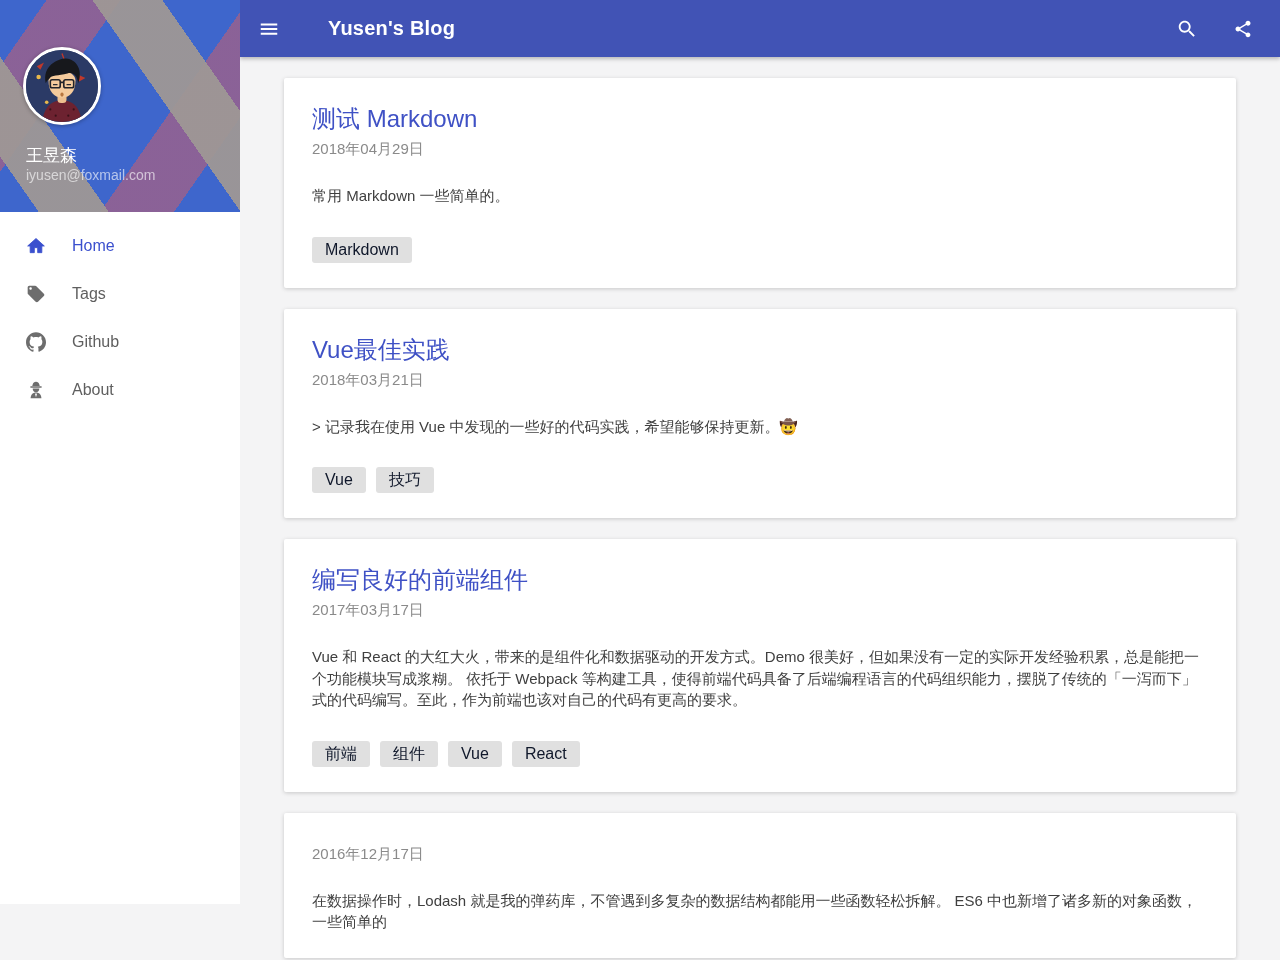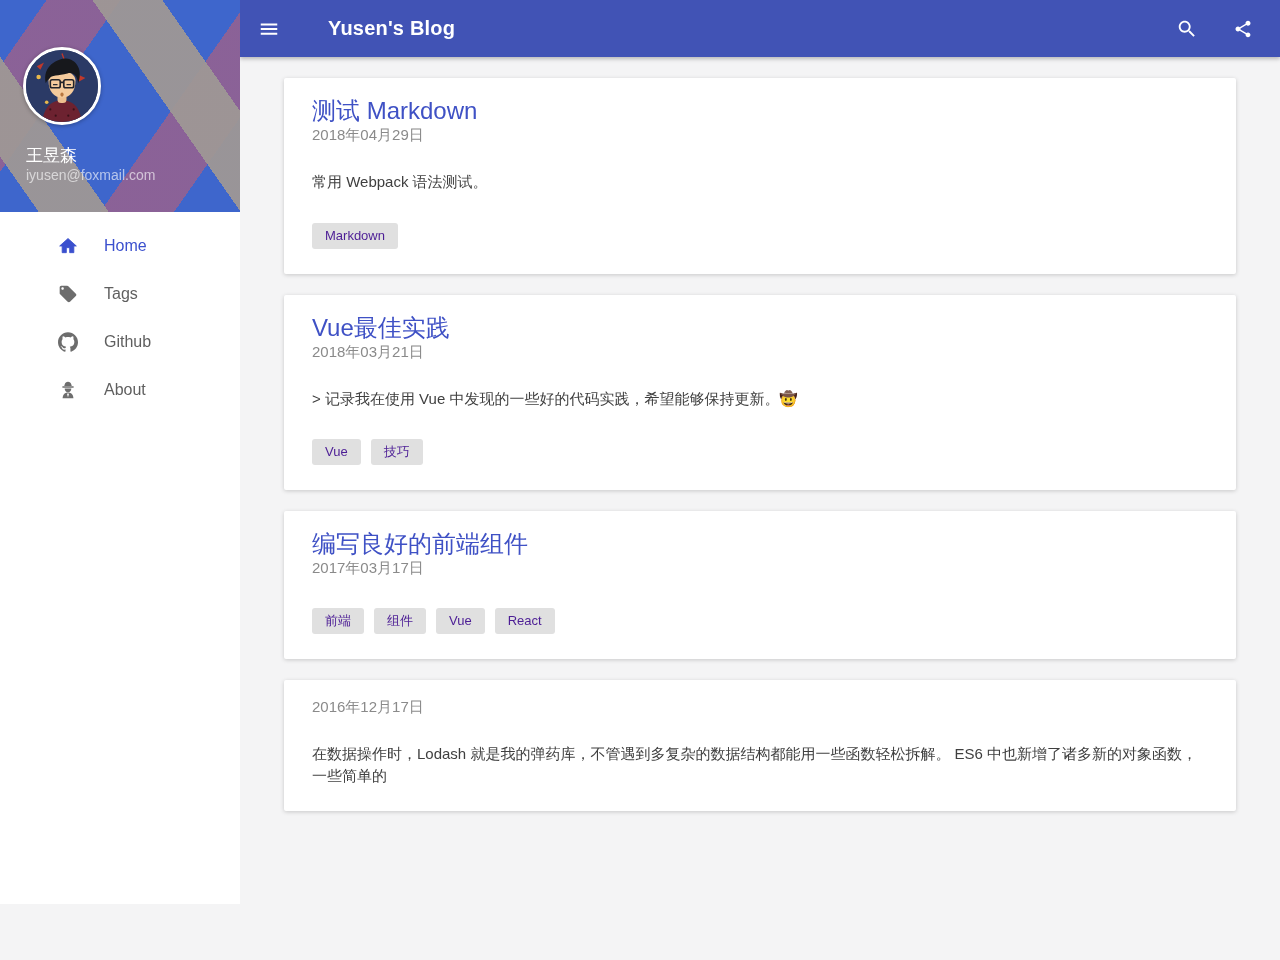"测试 Markdown" .card { padding: 18px 28px 25px -> 26px 28px 25px }
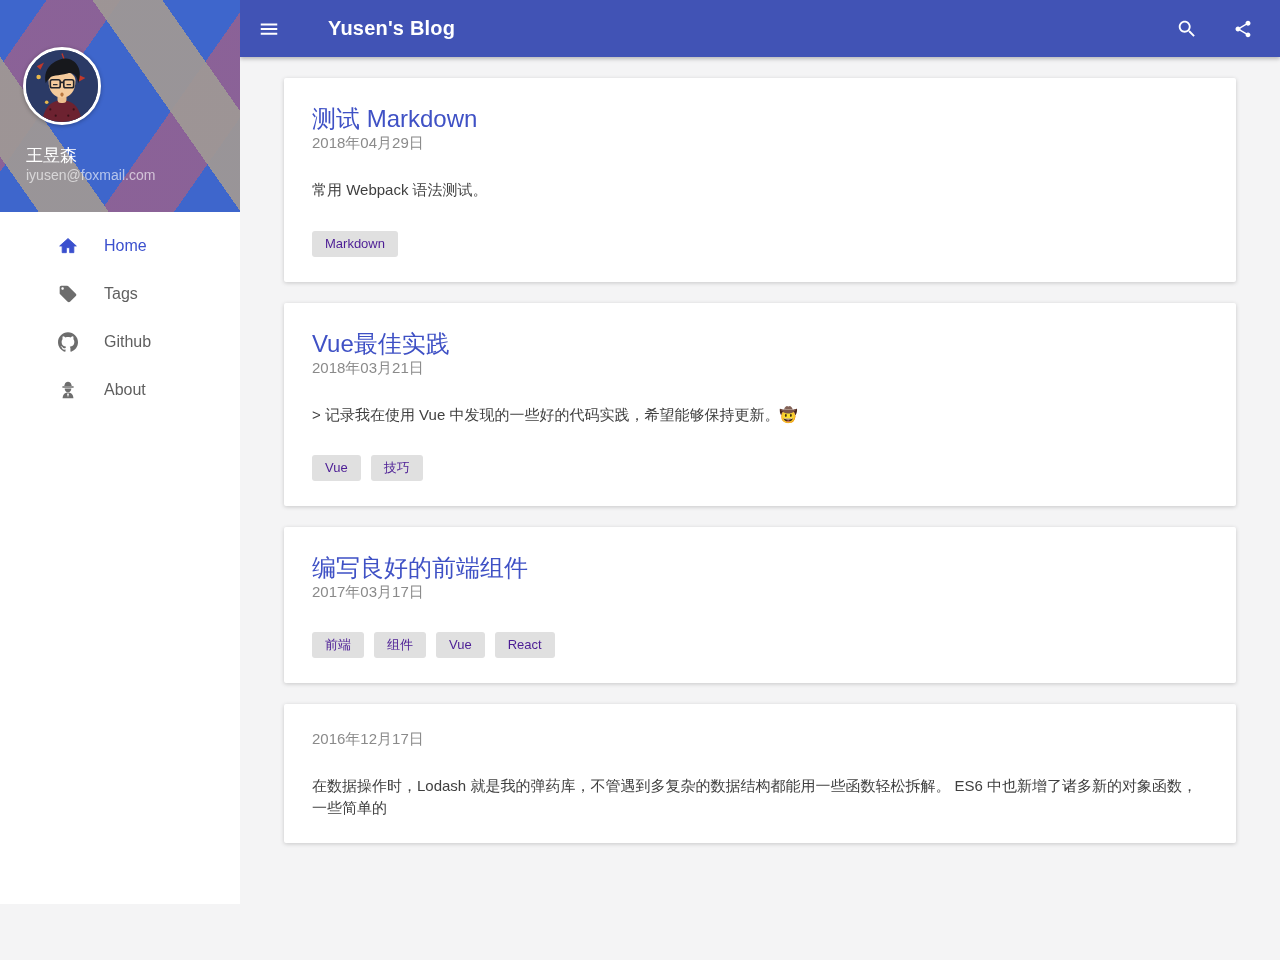"2018年04月29日" .post-date { margin-top: none -> 6px }
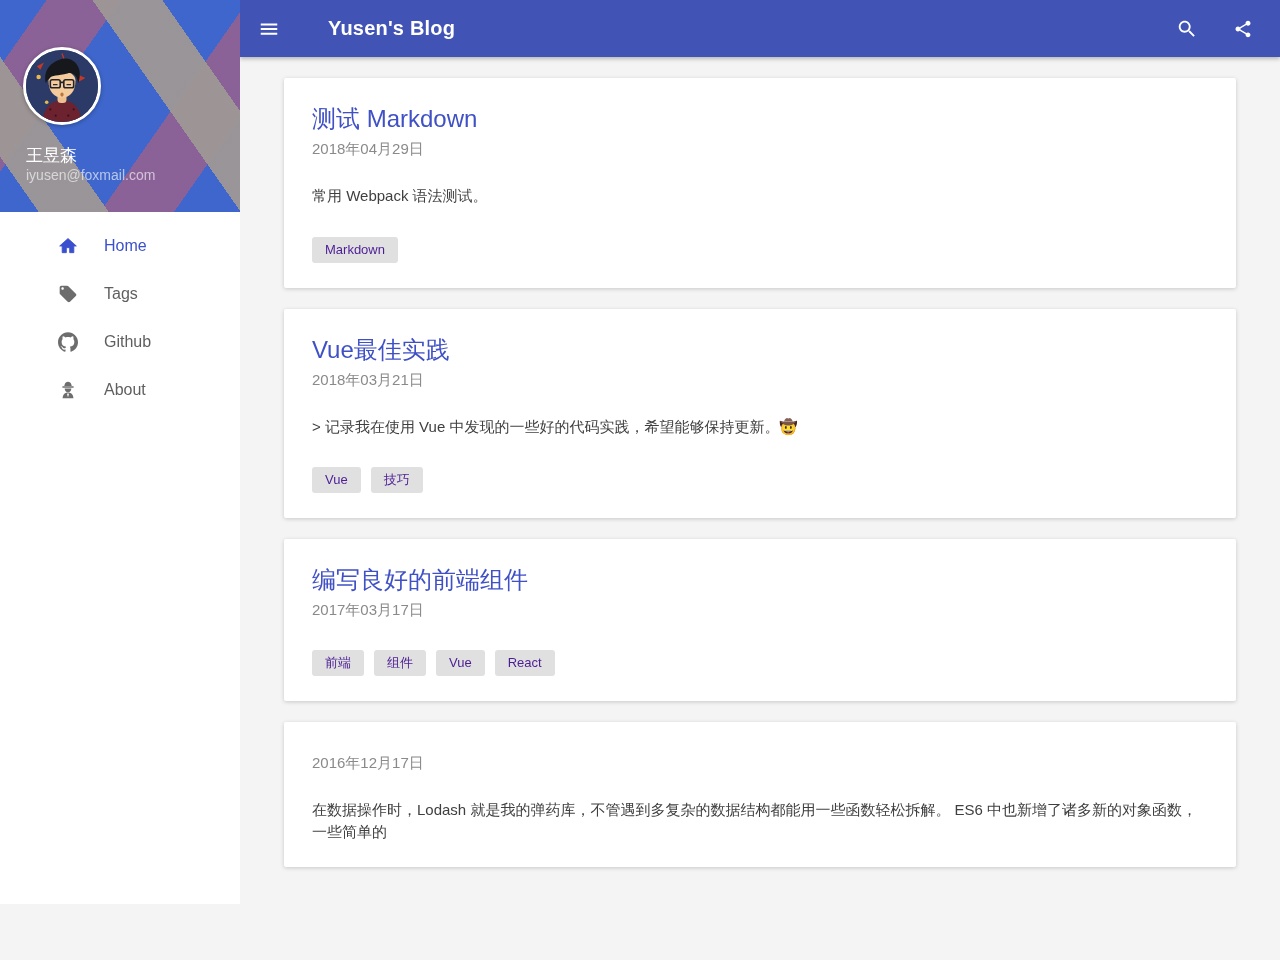"常用 Webpack 语法测试。" p.post-excerpt { text: Webpack 语法测试 -> Markdown 一些简单的 }
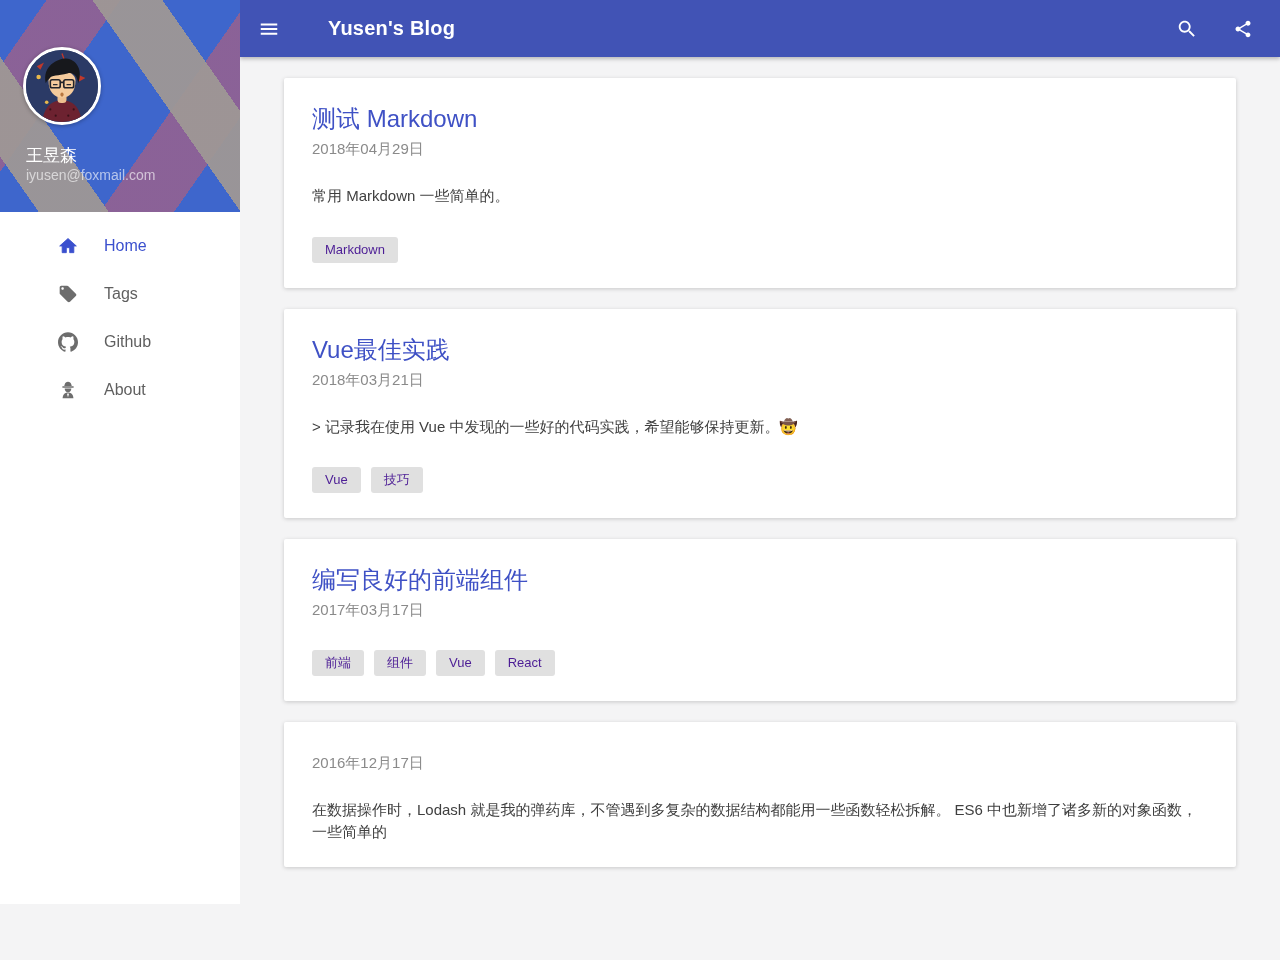"Home" .menu-item { margin-left: 32px -> none }
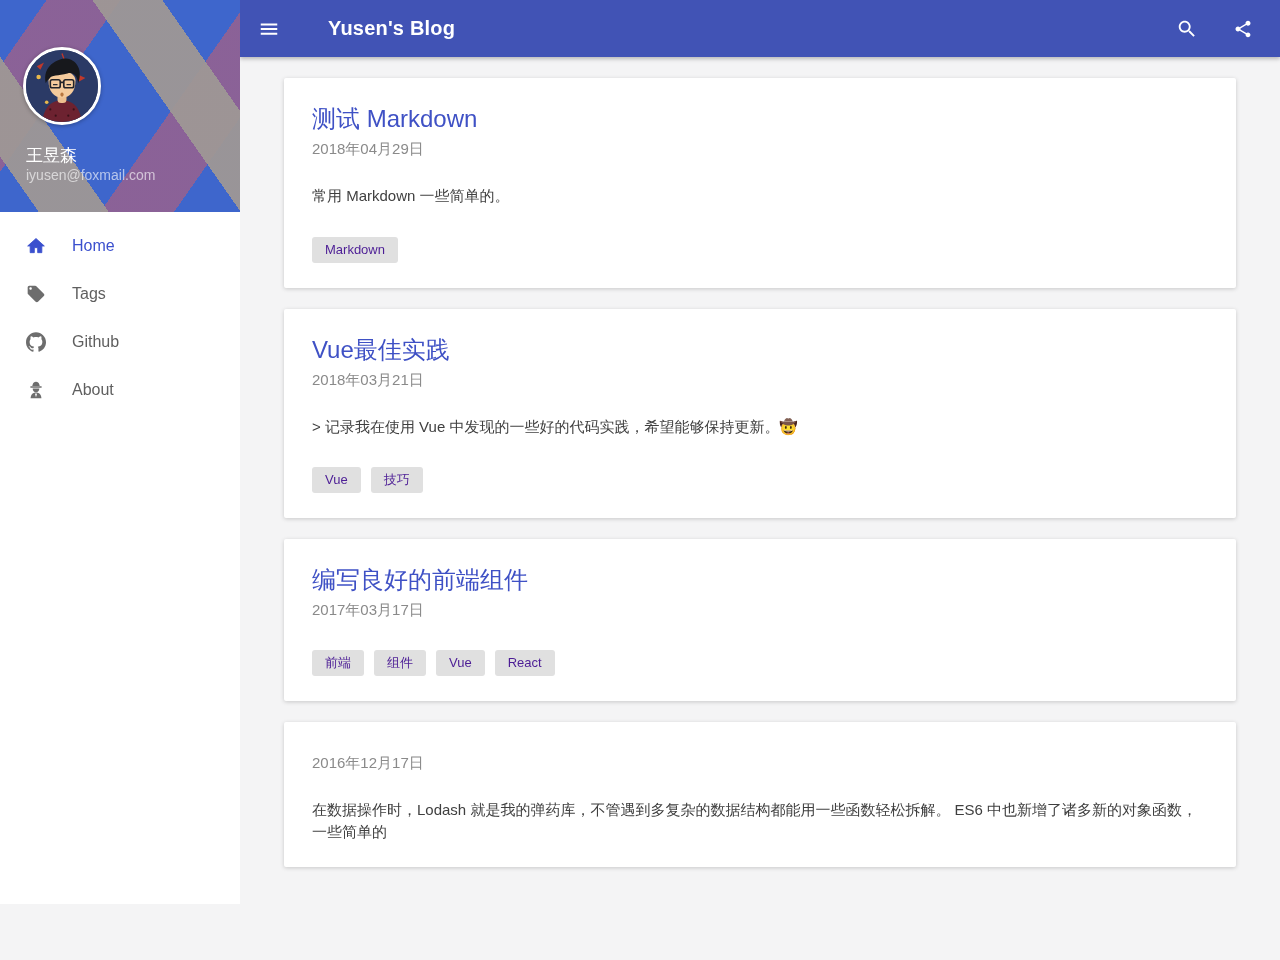"Markdown" .chip { color: #4c1d95 -> #0f172a; font-size: 13px -> 16px }
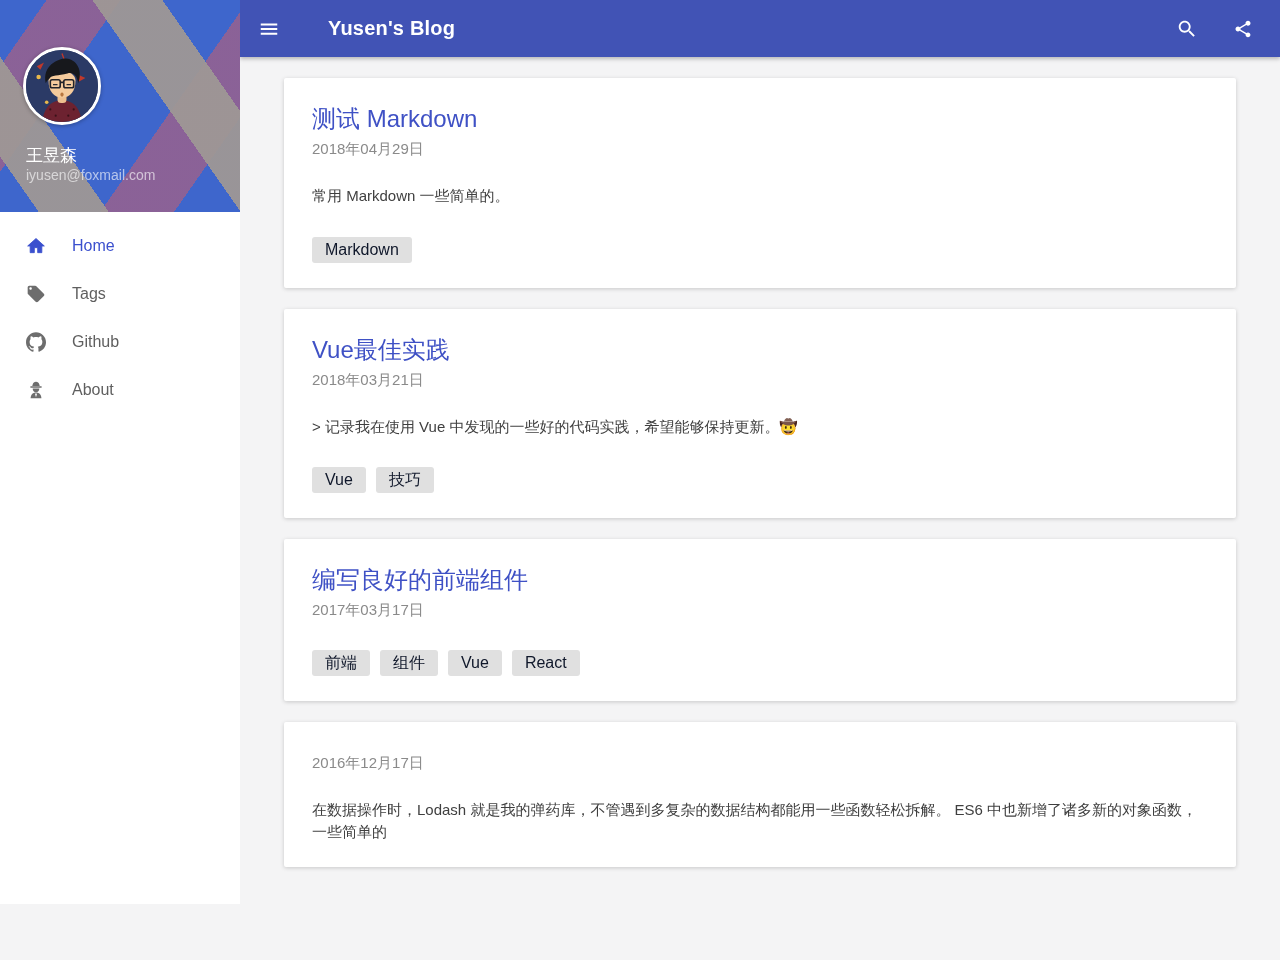"Vue 和 React 的大红大火，带来的是组件化和数据驱动的开发方式。Demo" p.post-excerpt { html: none -> <p>Vue 和 React 的大红大火，带来的是组件化和数据驱动的开发方式。Demo 很美好，但如果没有一定的实际开发经验积累，总是能把一个功能模块写成浆糊。 依托于 Webpack 等构建工具，使得前端代码具备了后端编程语言的代码组织能力，摆脱了传统的「一泻而下」式的代码编写。至此，作为前端也该对自己的代码有更高的要求。</p> }
